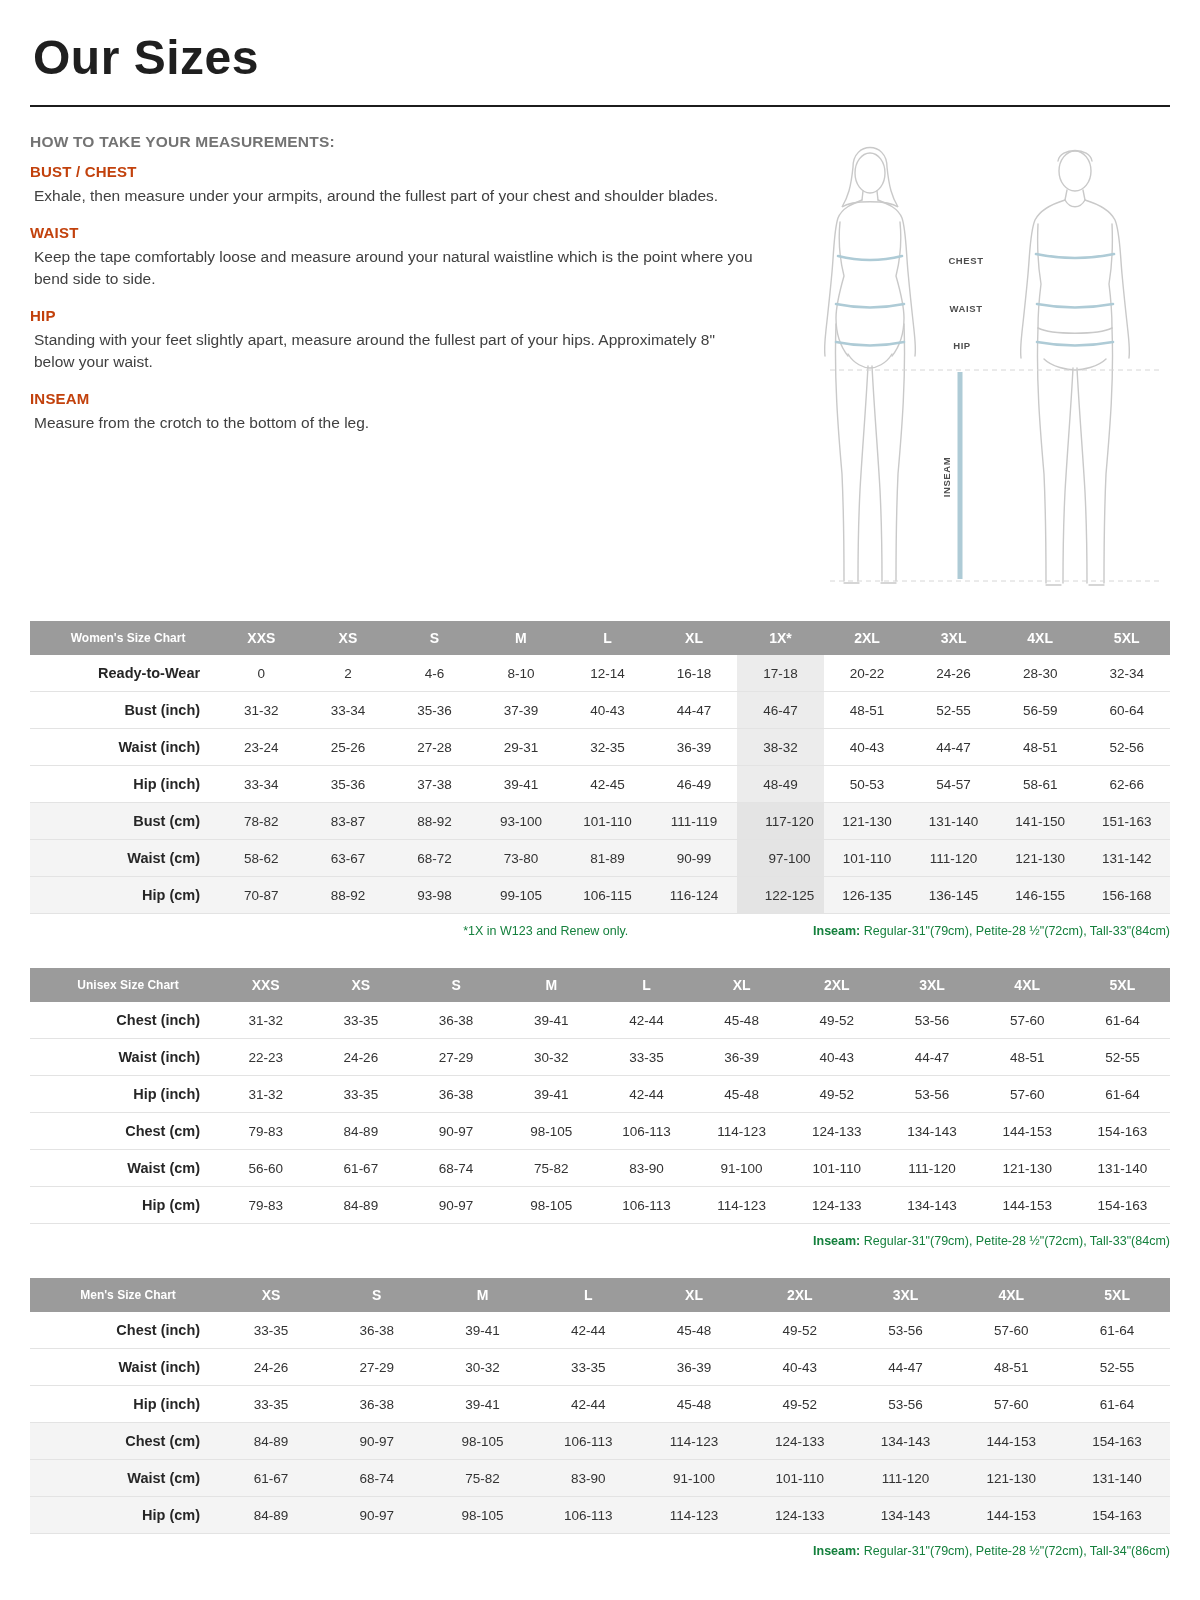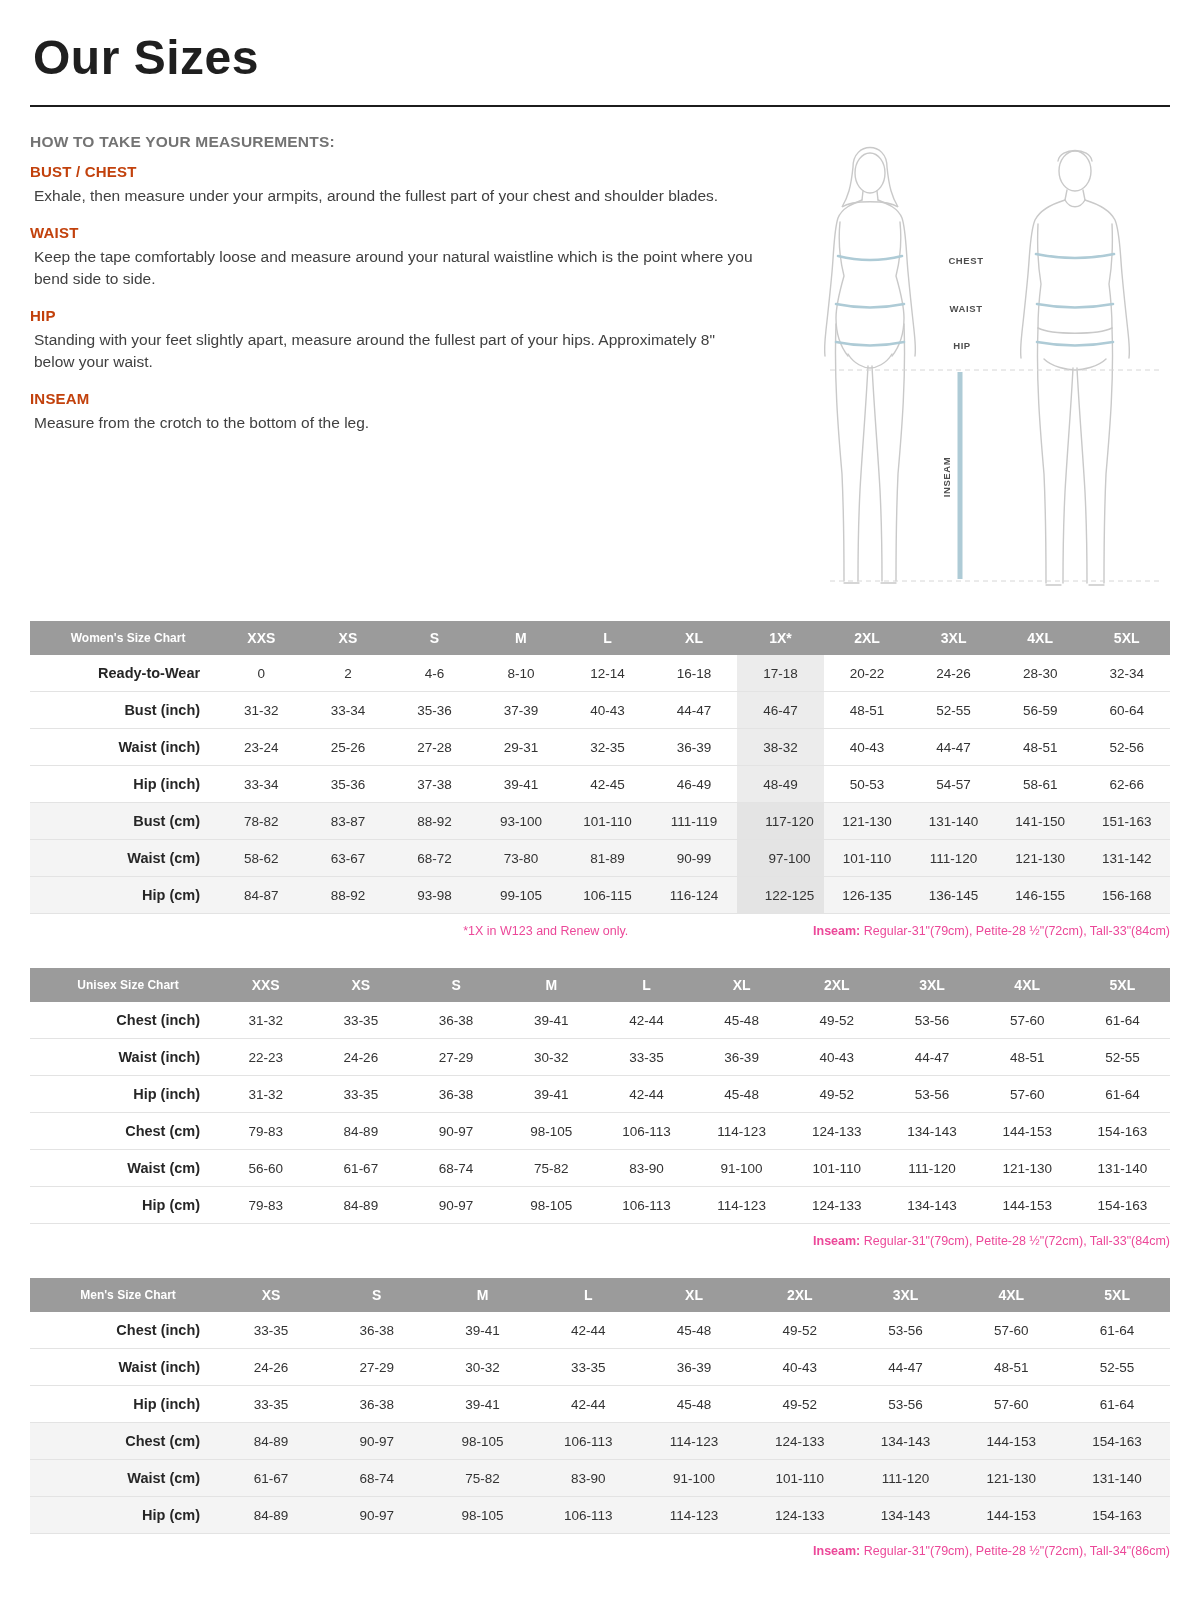"84-87" td { text: 84-87 -> 70-87 }
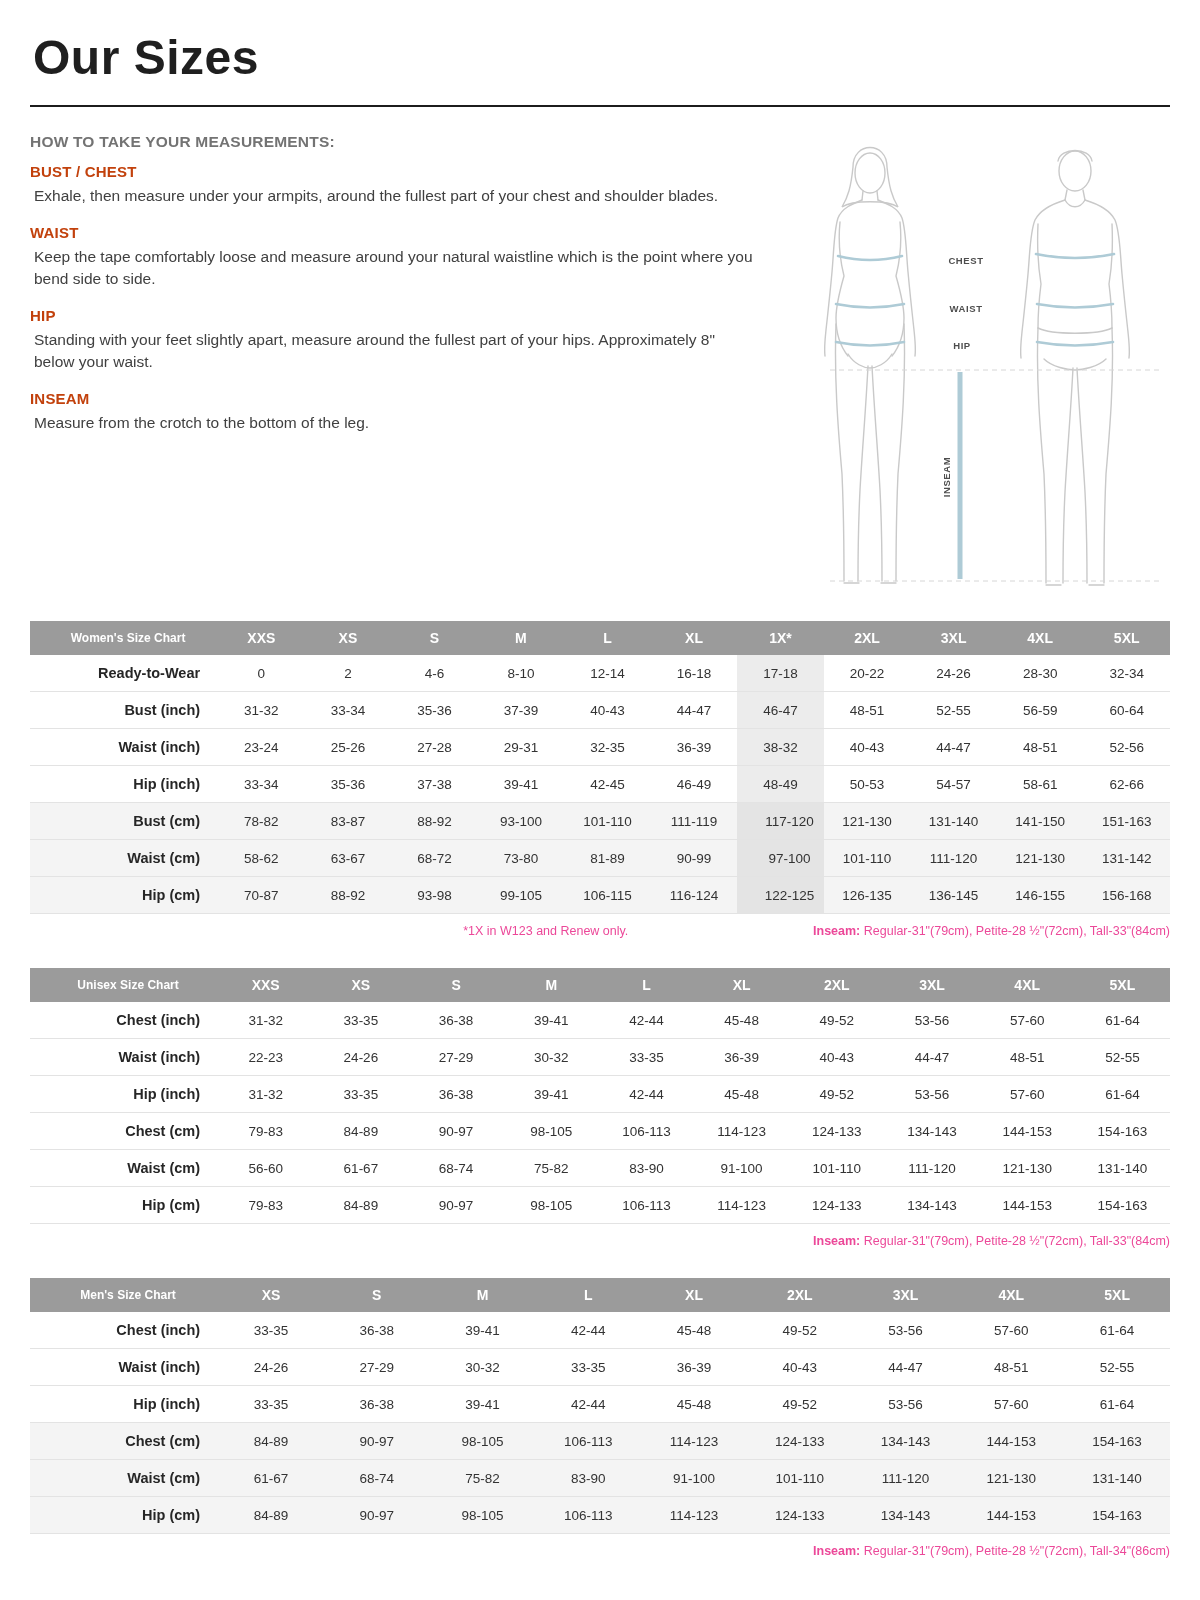"*1X in W123 and Renew" .footnotes { color: #ec4899 -> #15803d }
